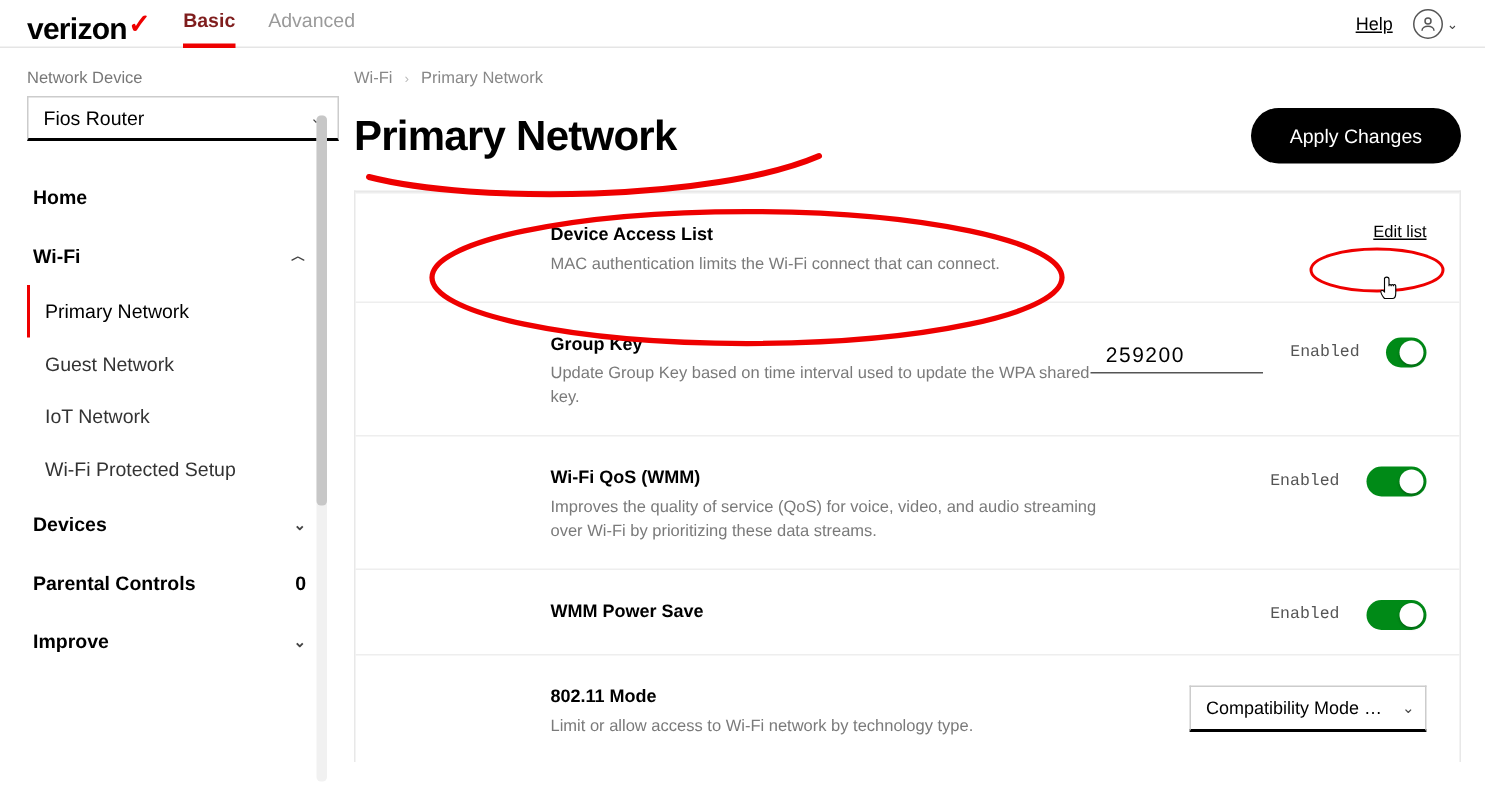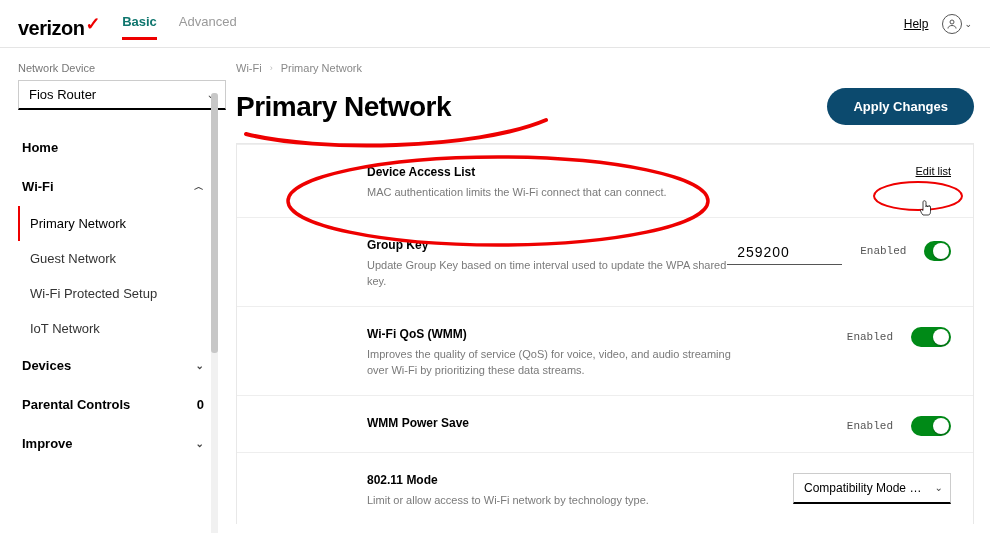"verizon" .topbar { height: 48px -> 32px }
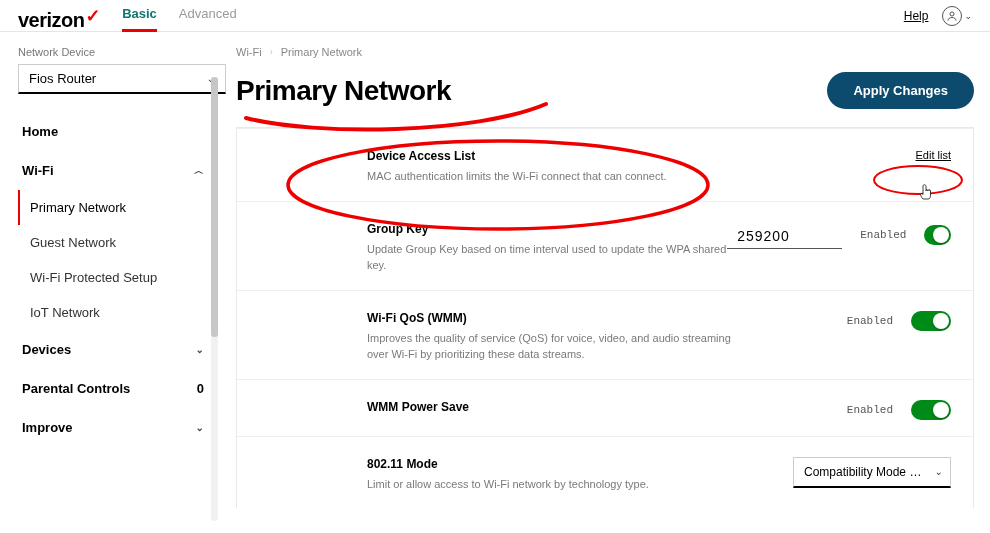"Basic" .tab.active { color: #0f766e -> #7f1d1d }
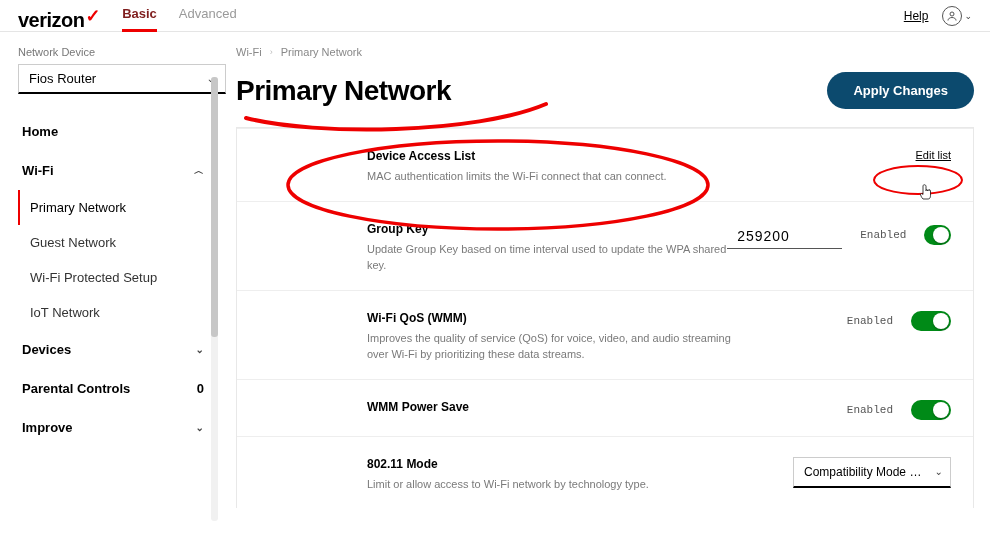"Apply Changes" .apply-btn { background: #0c4a6e -> #000000; font-weight: bold -> normal }
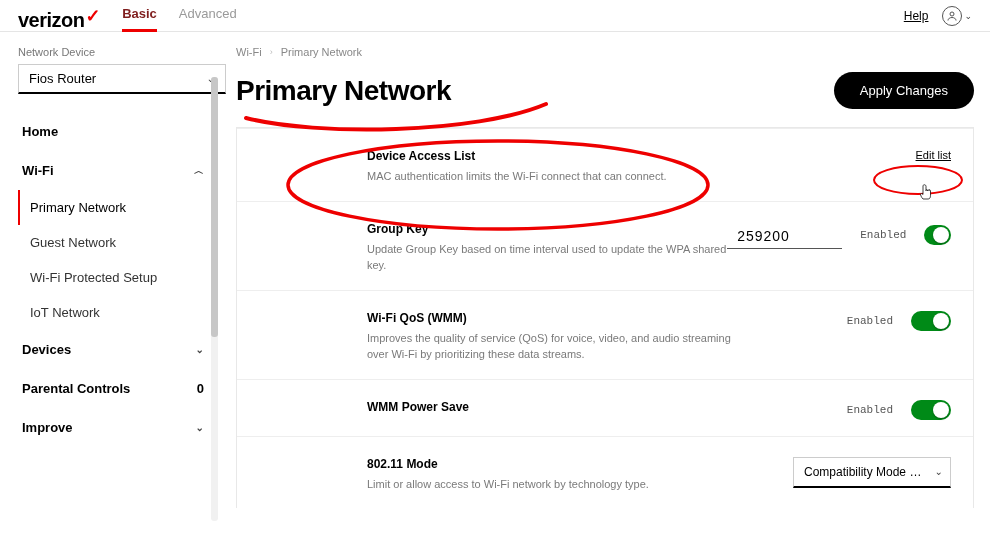"Wi-Fi Protected Setup" div.nav-sub { order: before "IoT Network" -> after "IoT Network" }
